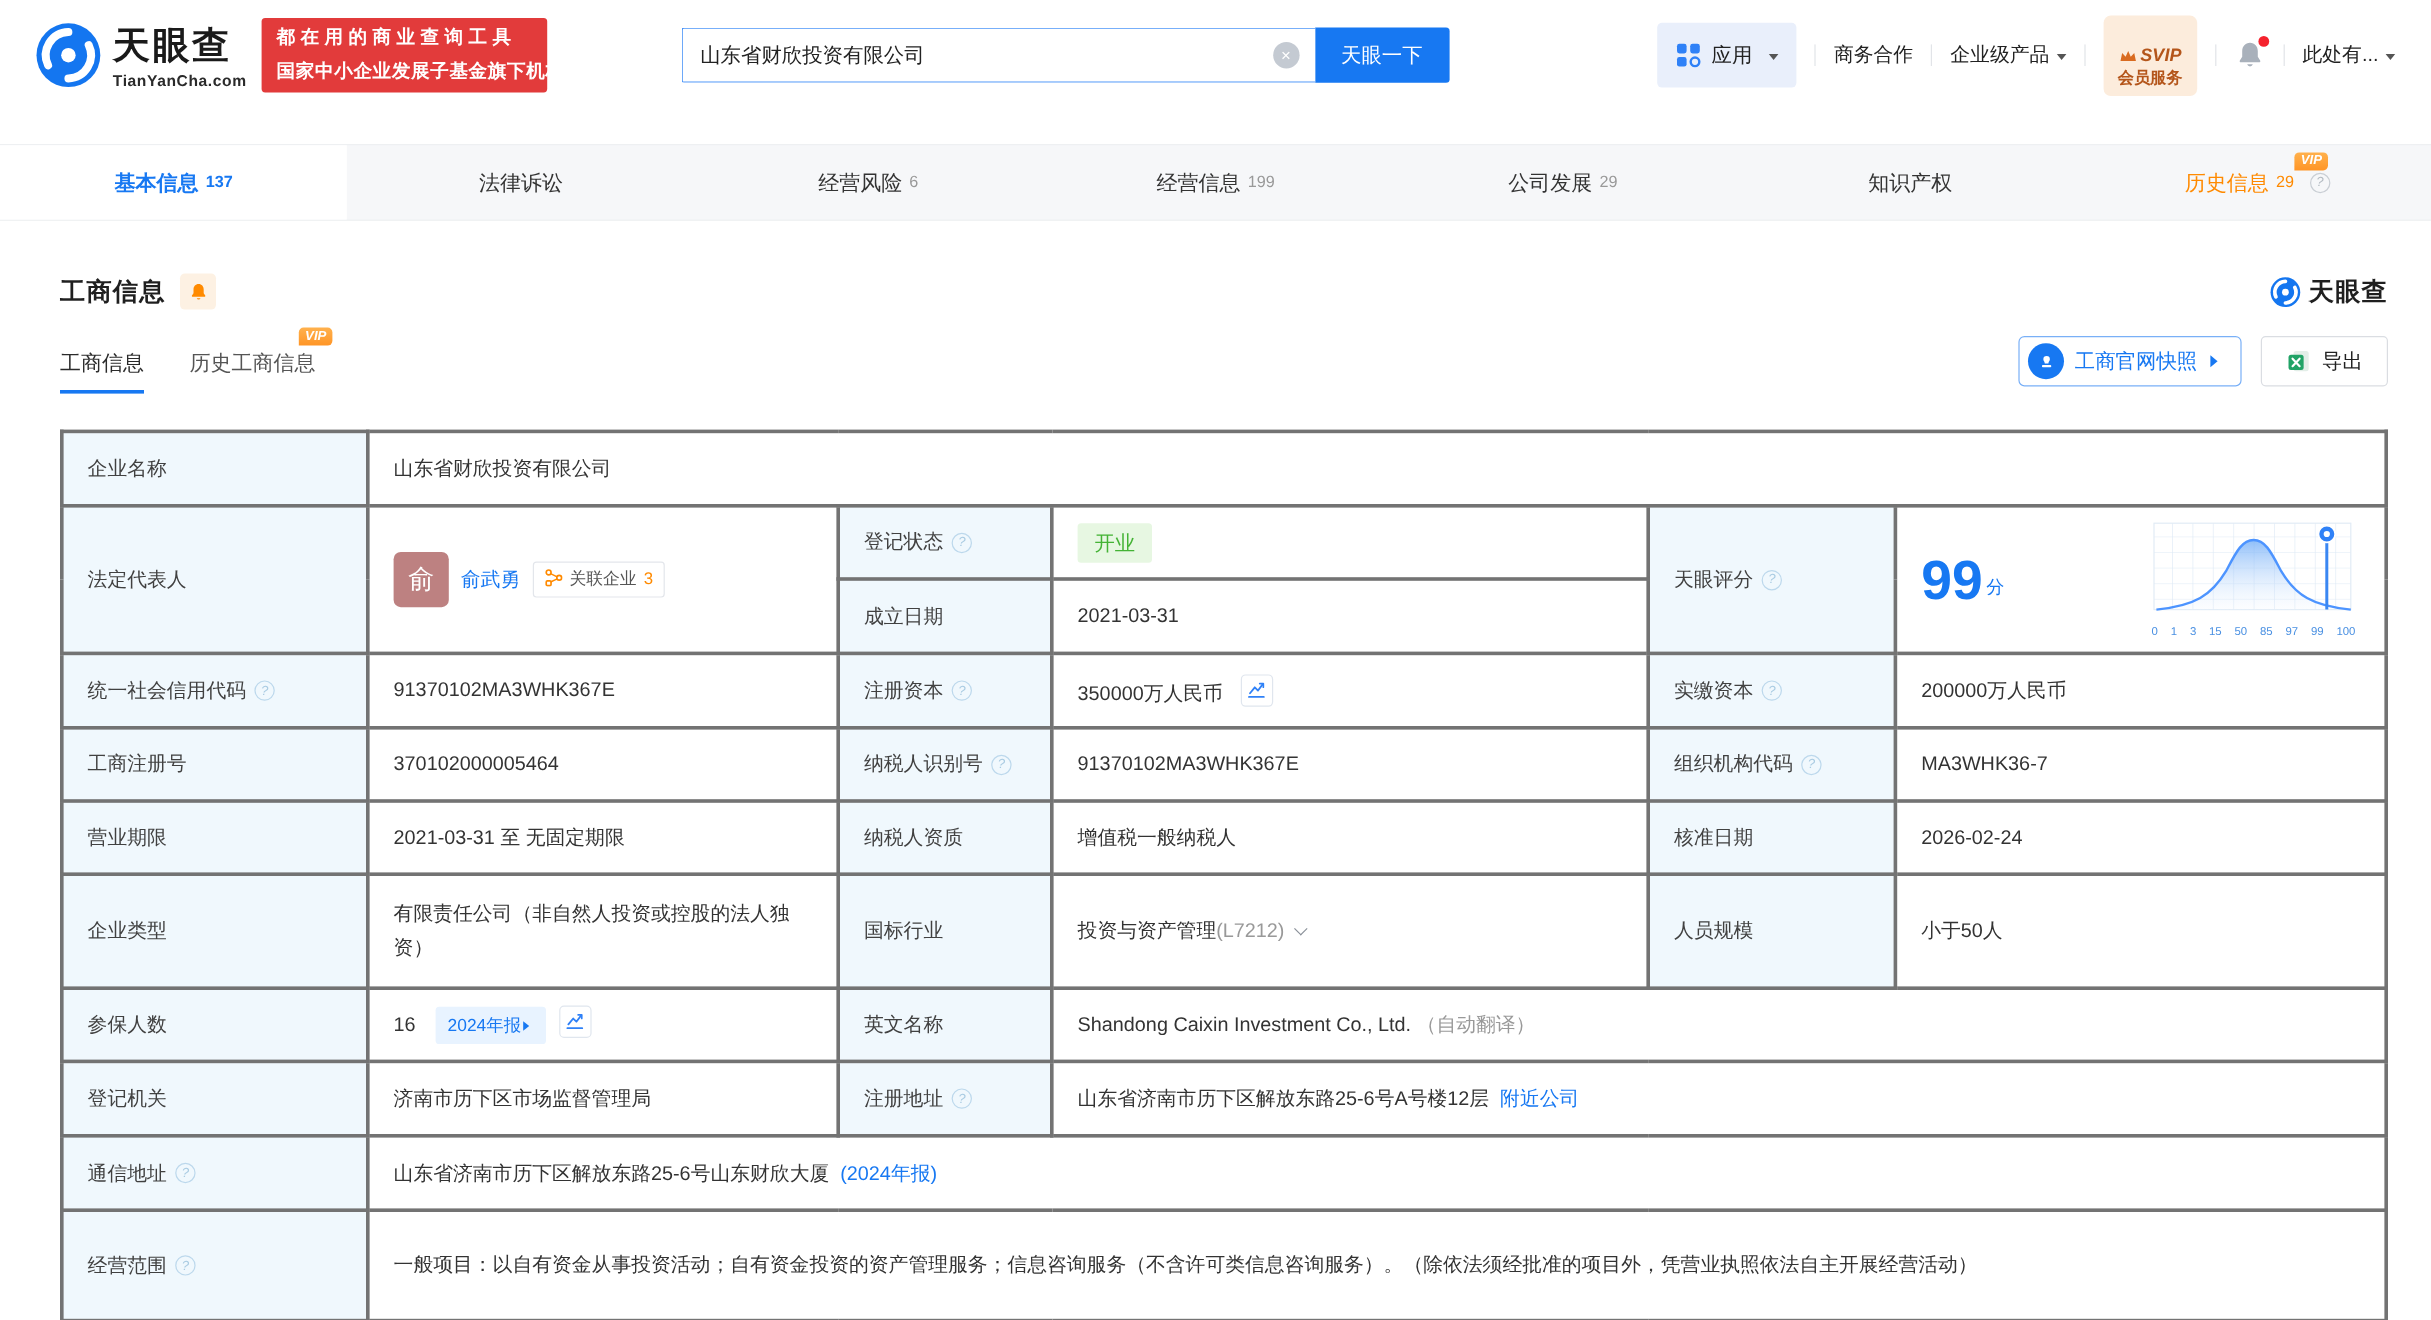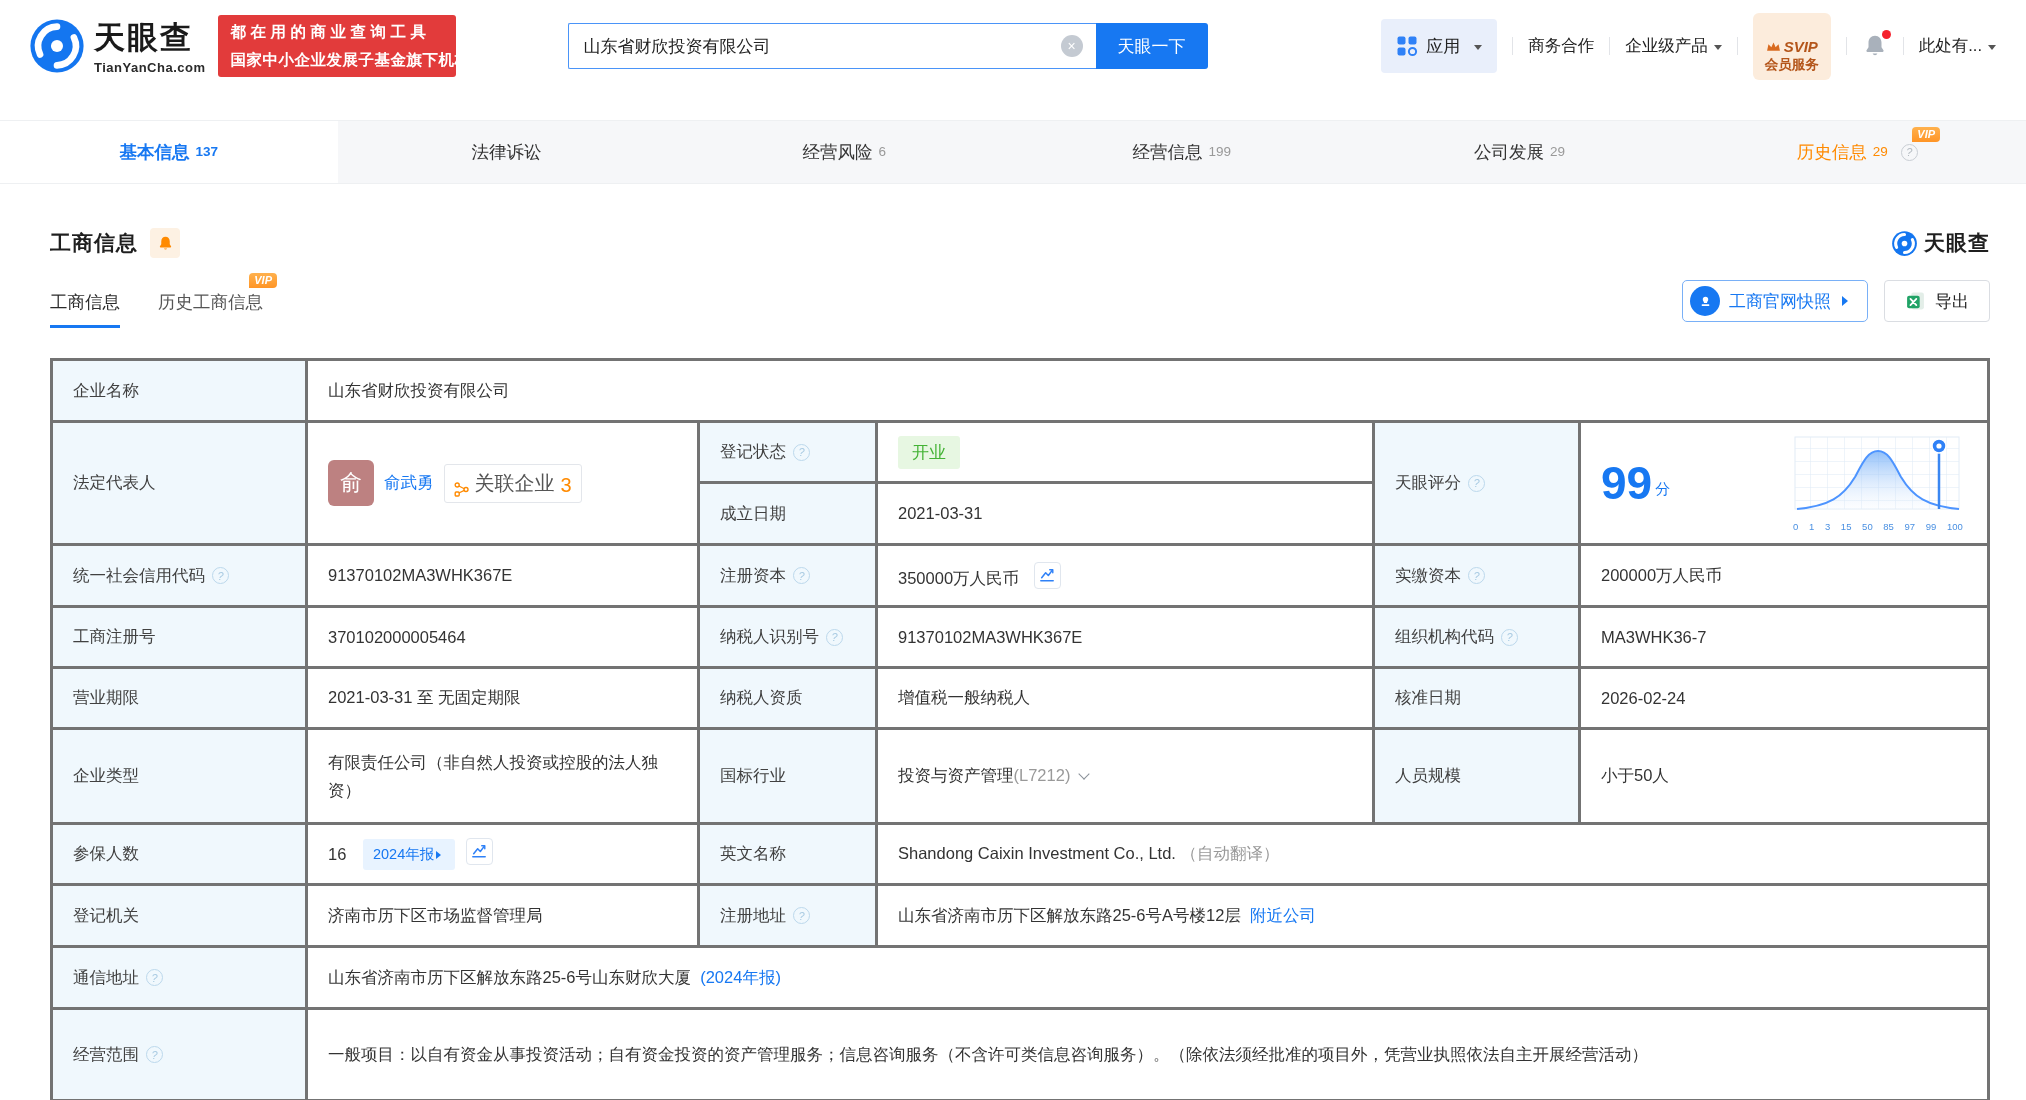"知识产权" div.mtab { html: none -> <div> <span>知识产权</span> </div> }
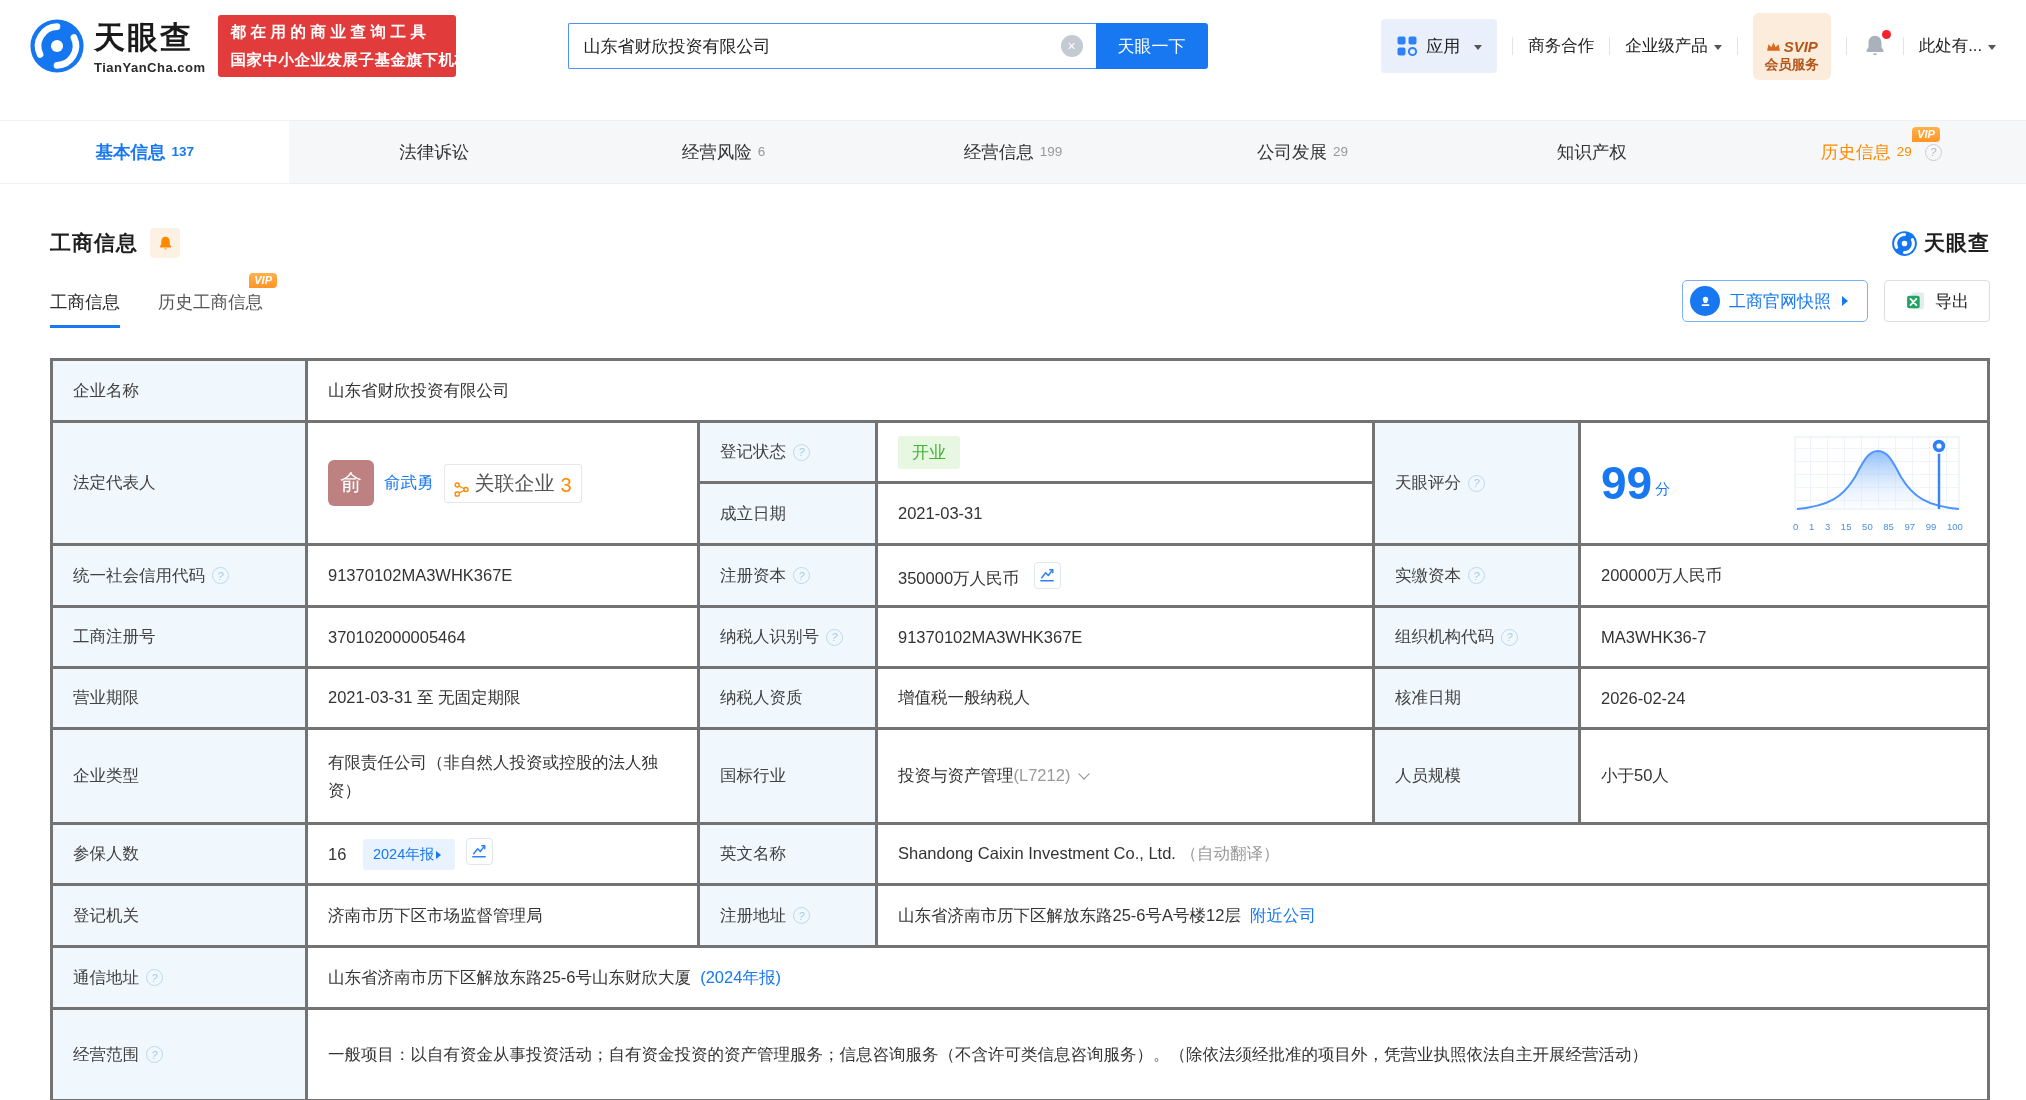"关联企业" .rel-badge { align-items: flex-end -> flex-start; font-size: 20px -> 14px }
